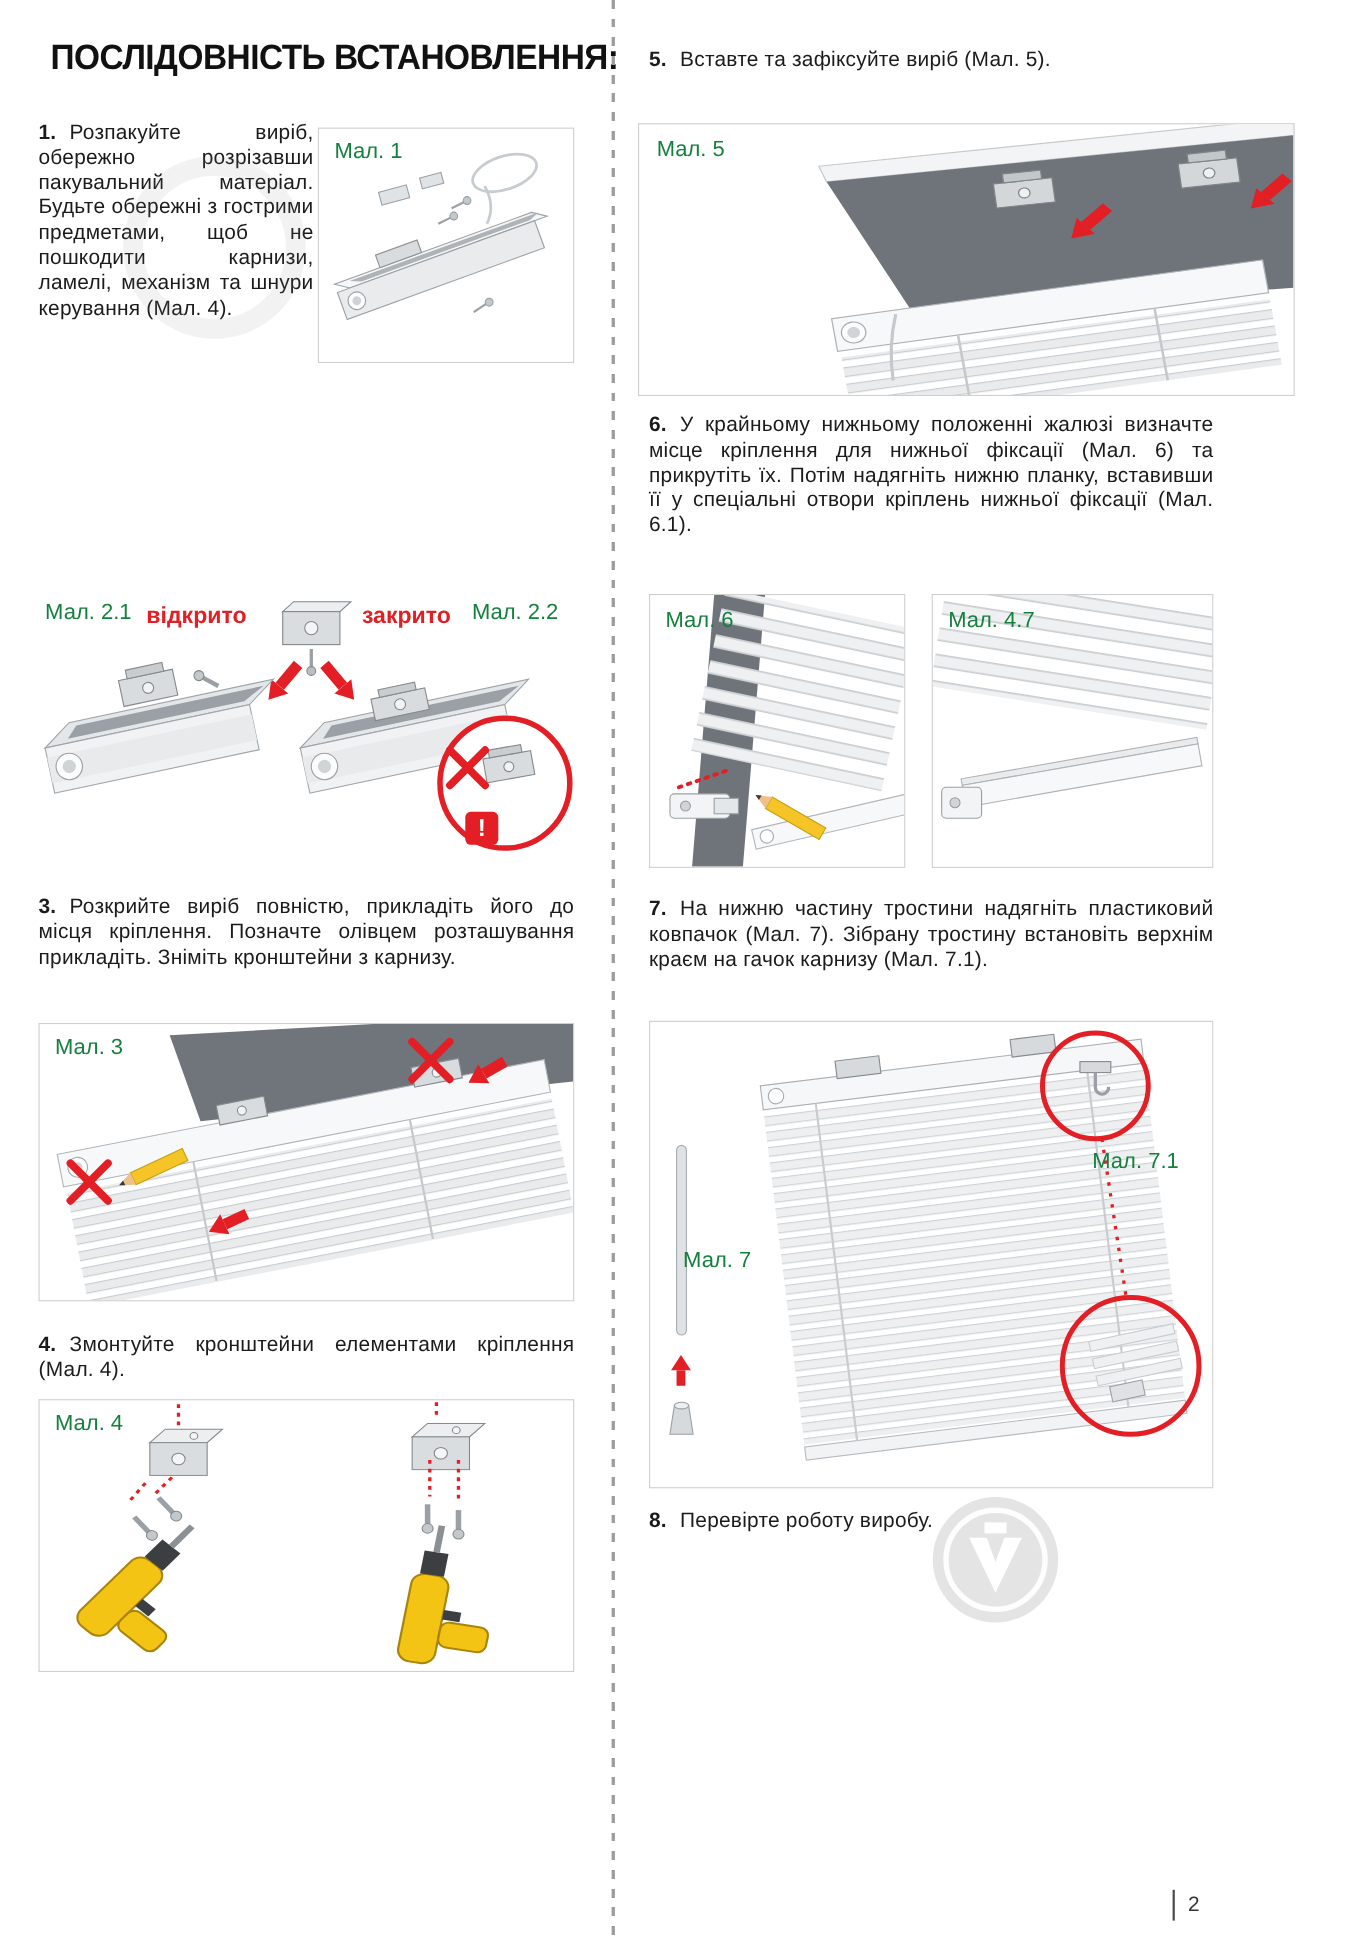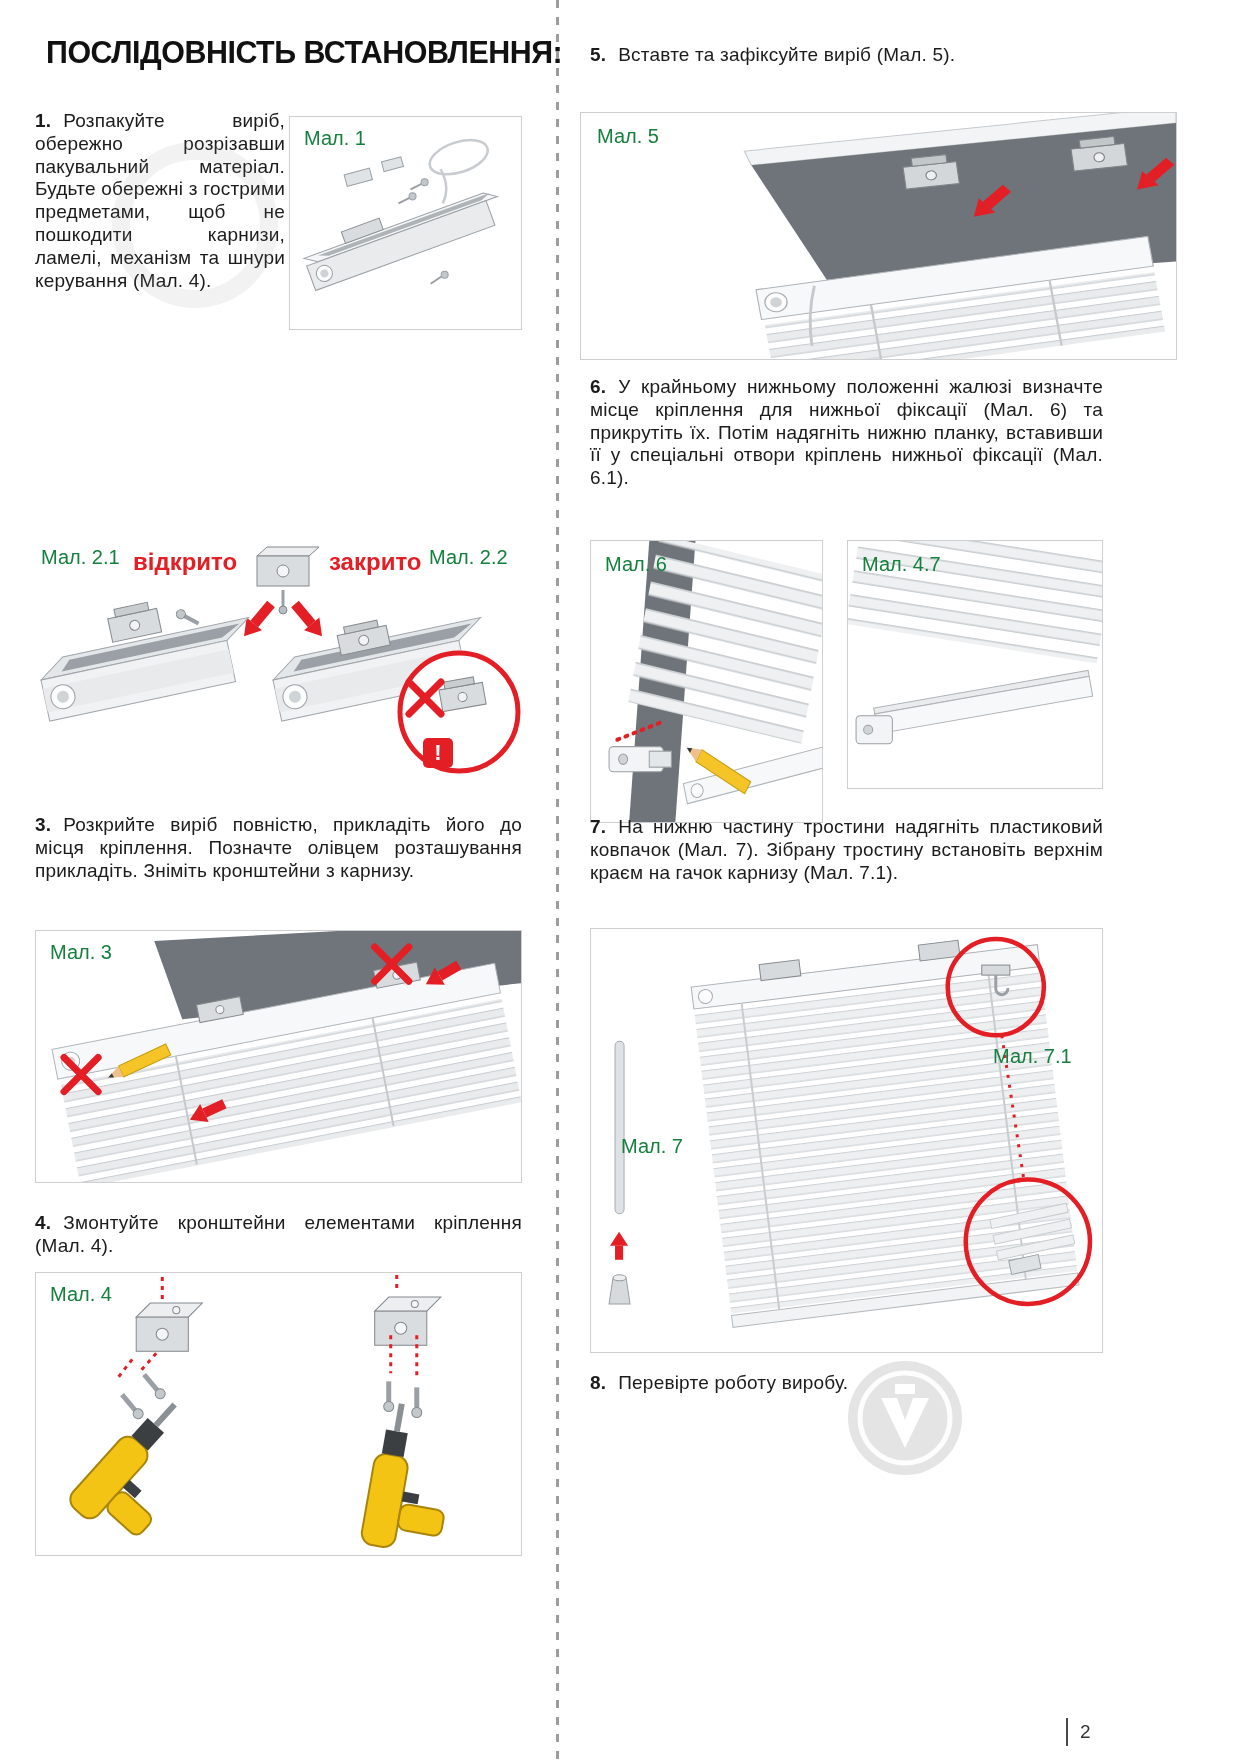"відкрито" .redlbl { font-size: 24px -> 21px }
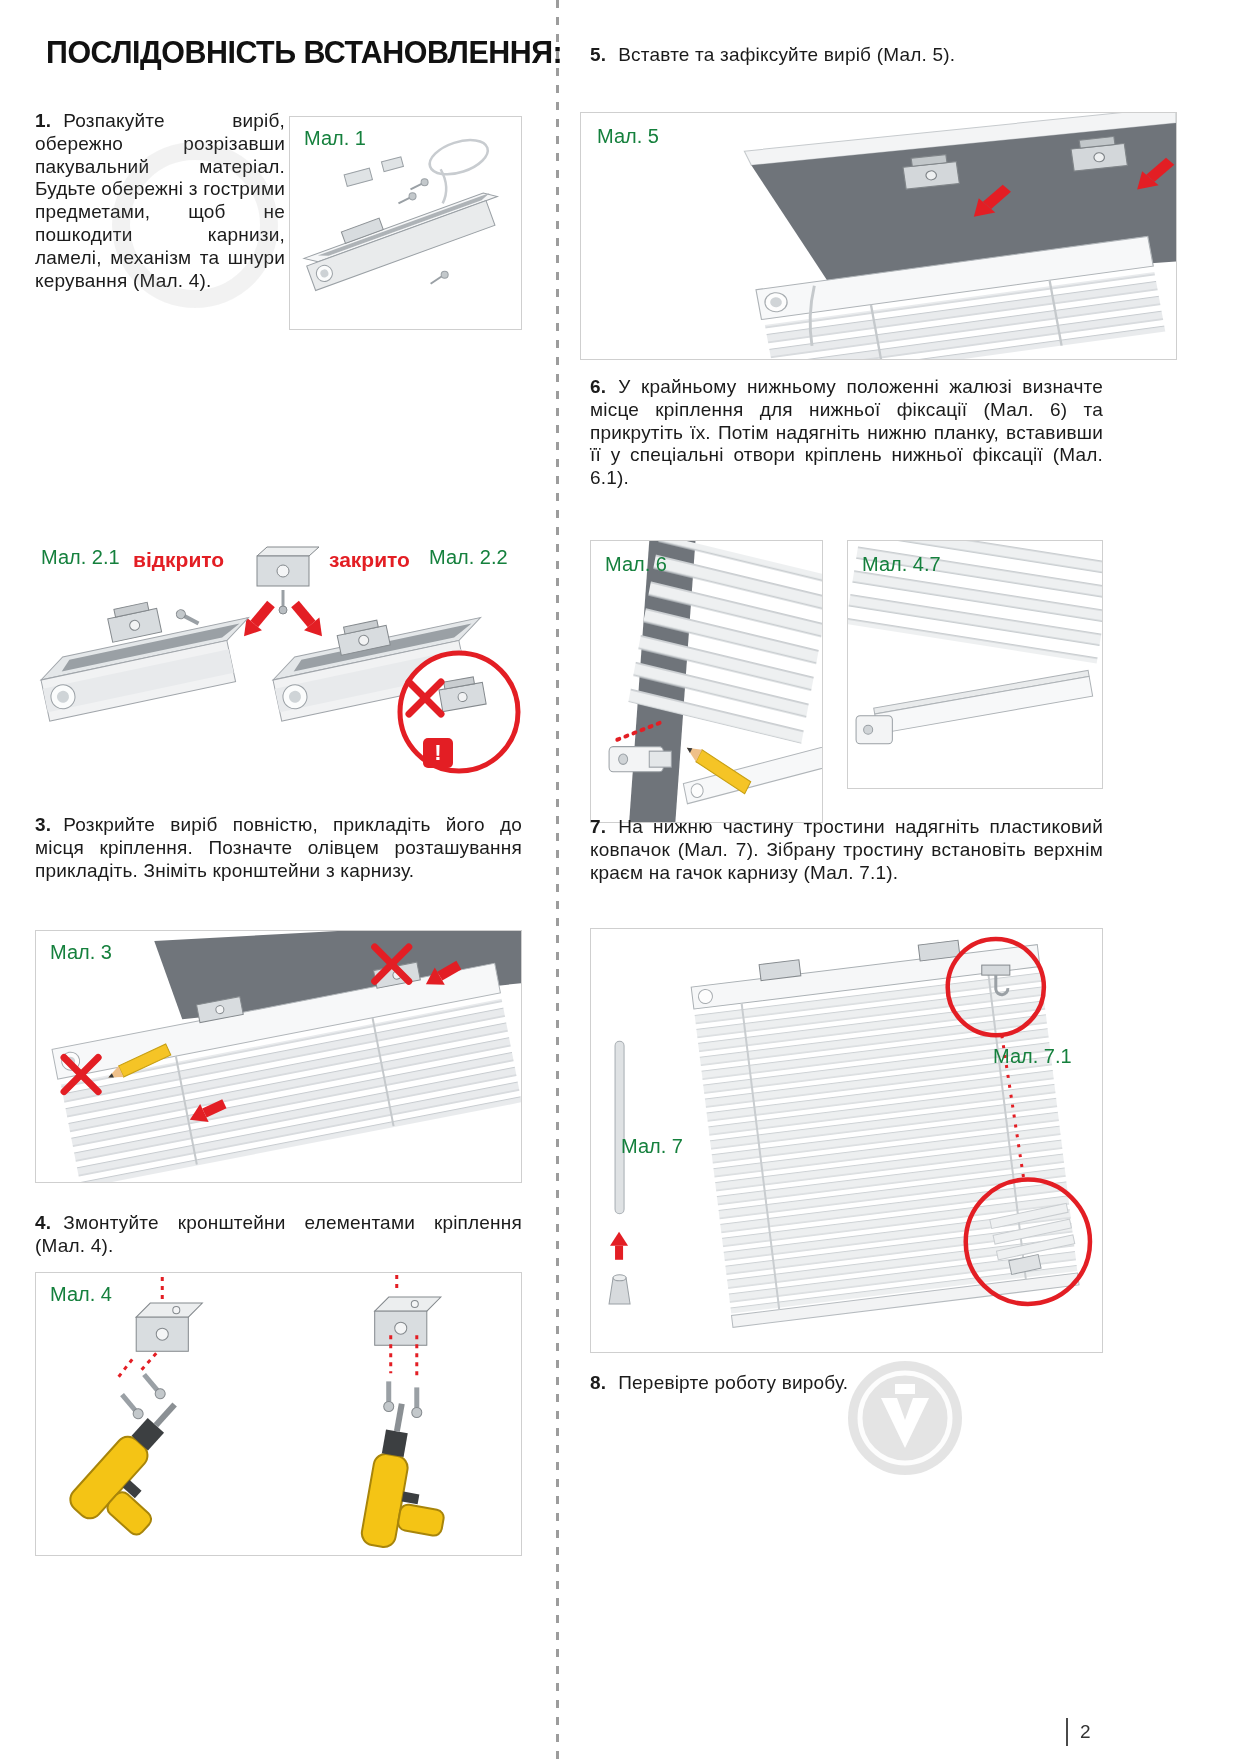"Мал. 6" div.fig { height: 283px -> 249px }
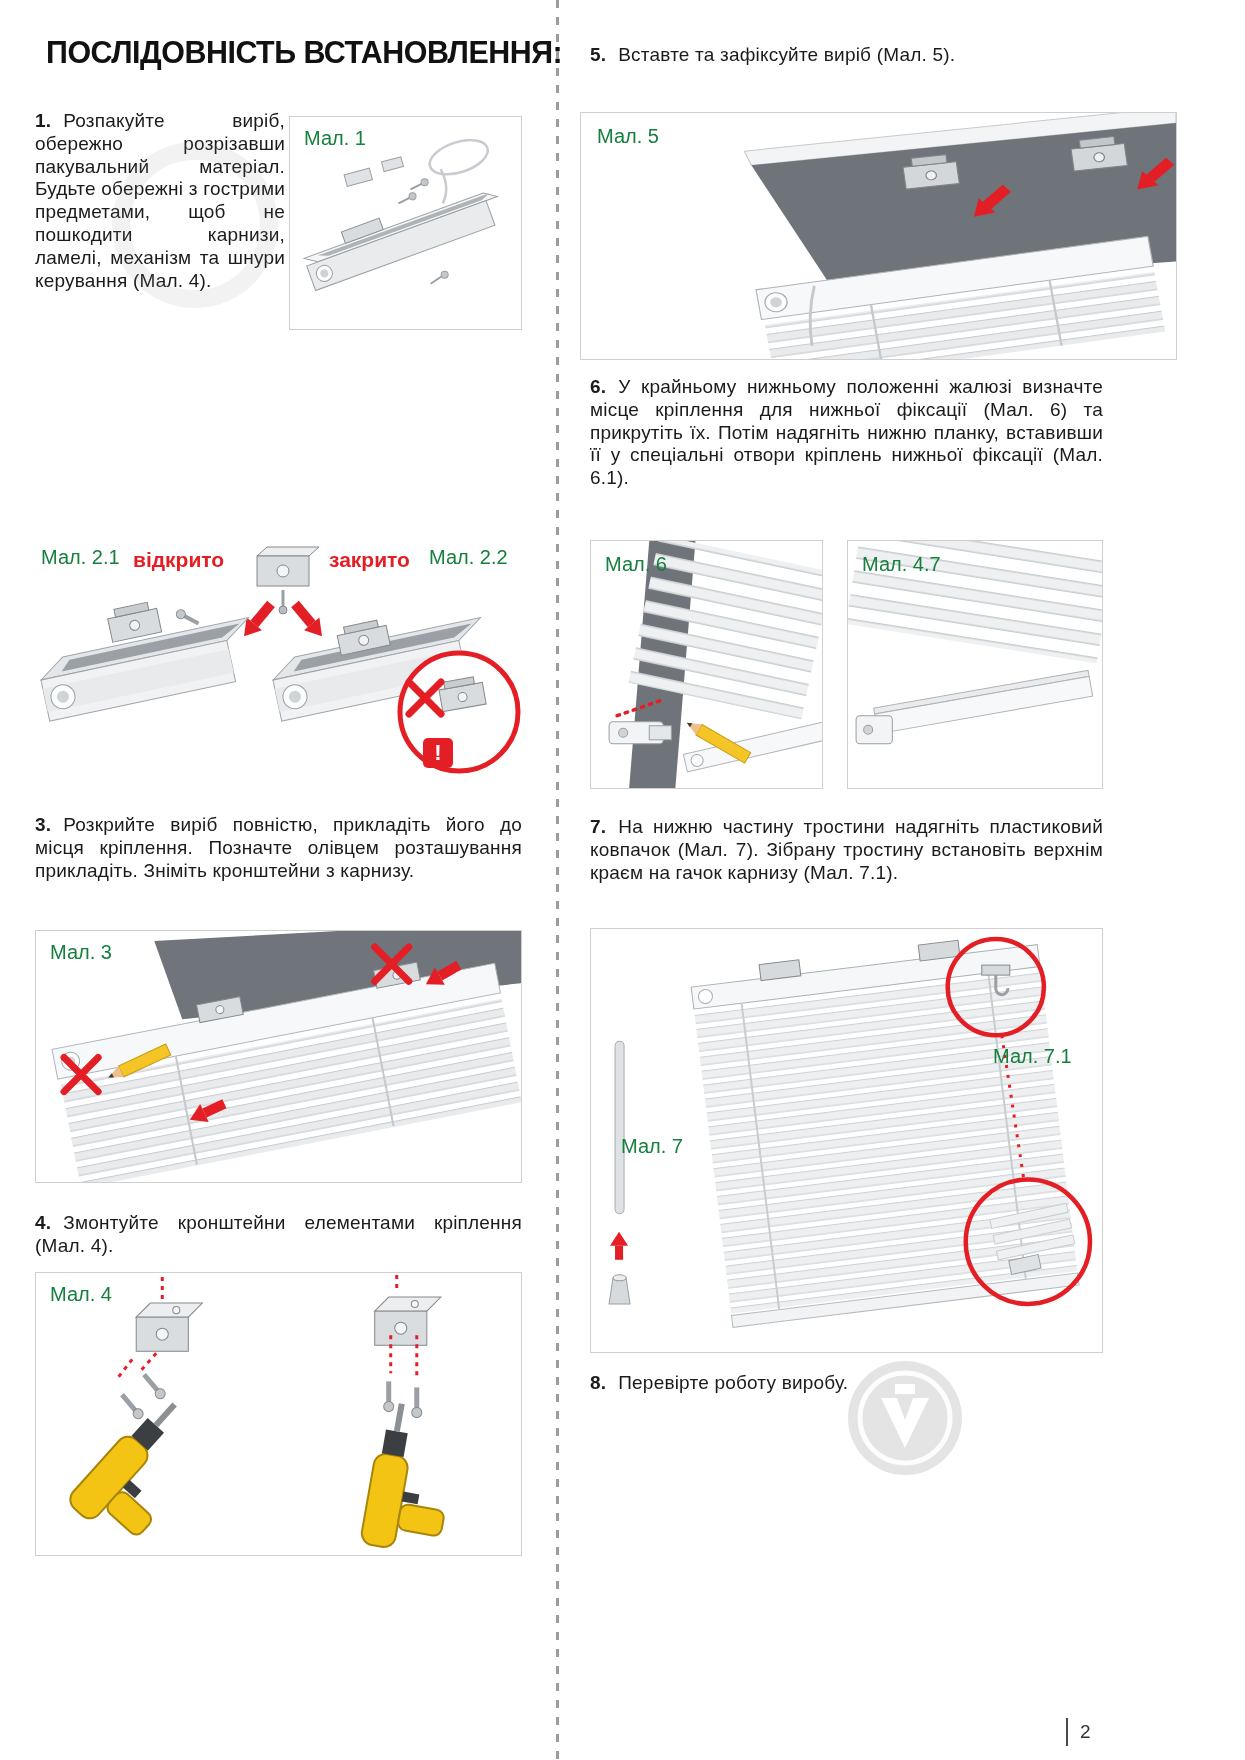"Мал. 4" div.fig { height: 284px -> 248px }
